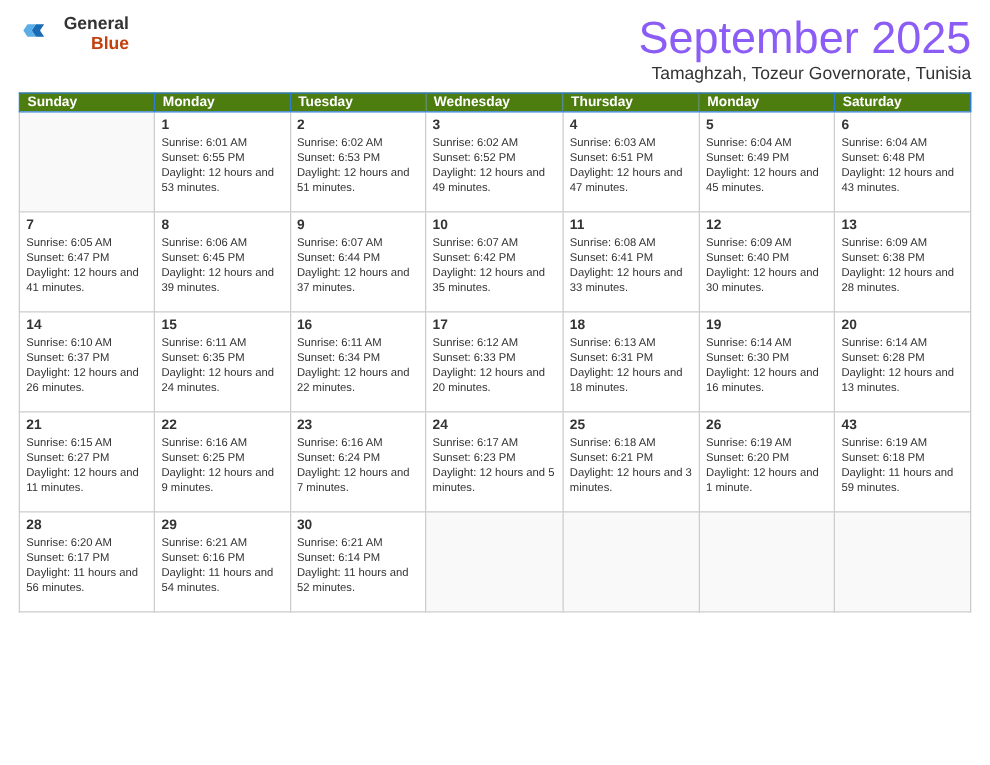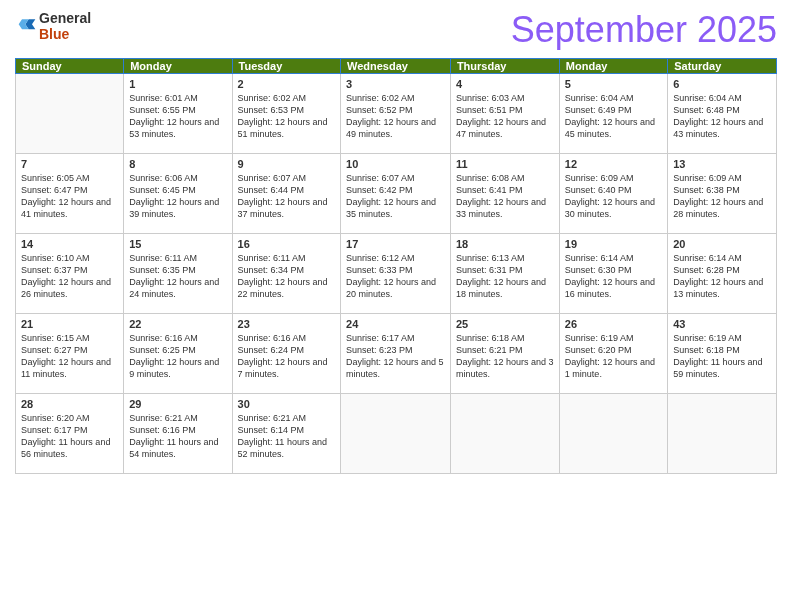"General" .logo { gap: 2px -> 14px; text-align: none -> right }
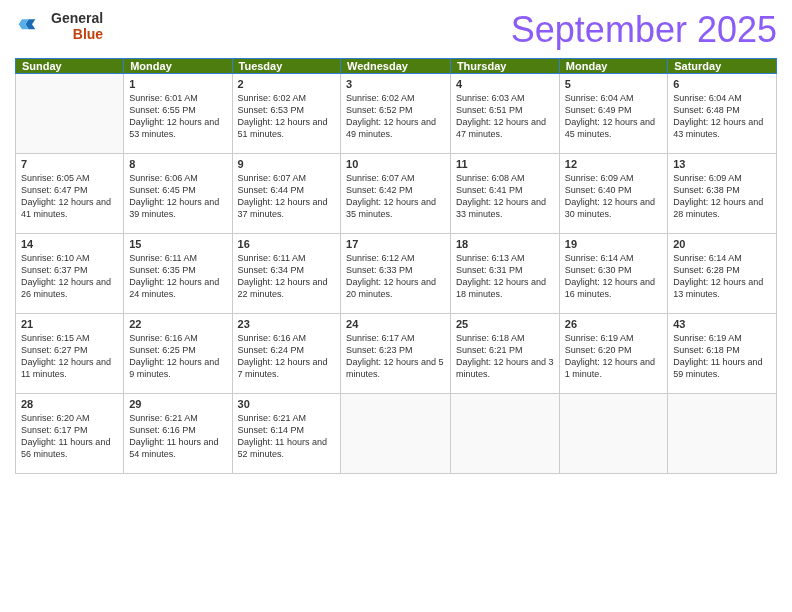"Tamaghzah, Tozeur Governorate, Tunisia" div.subtitle { html: none -> <div>Tamaghzah, Tozeur Governorate, Tunisia</div> }
